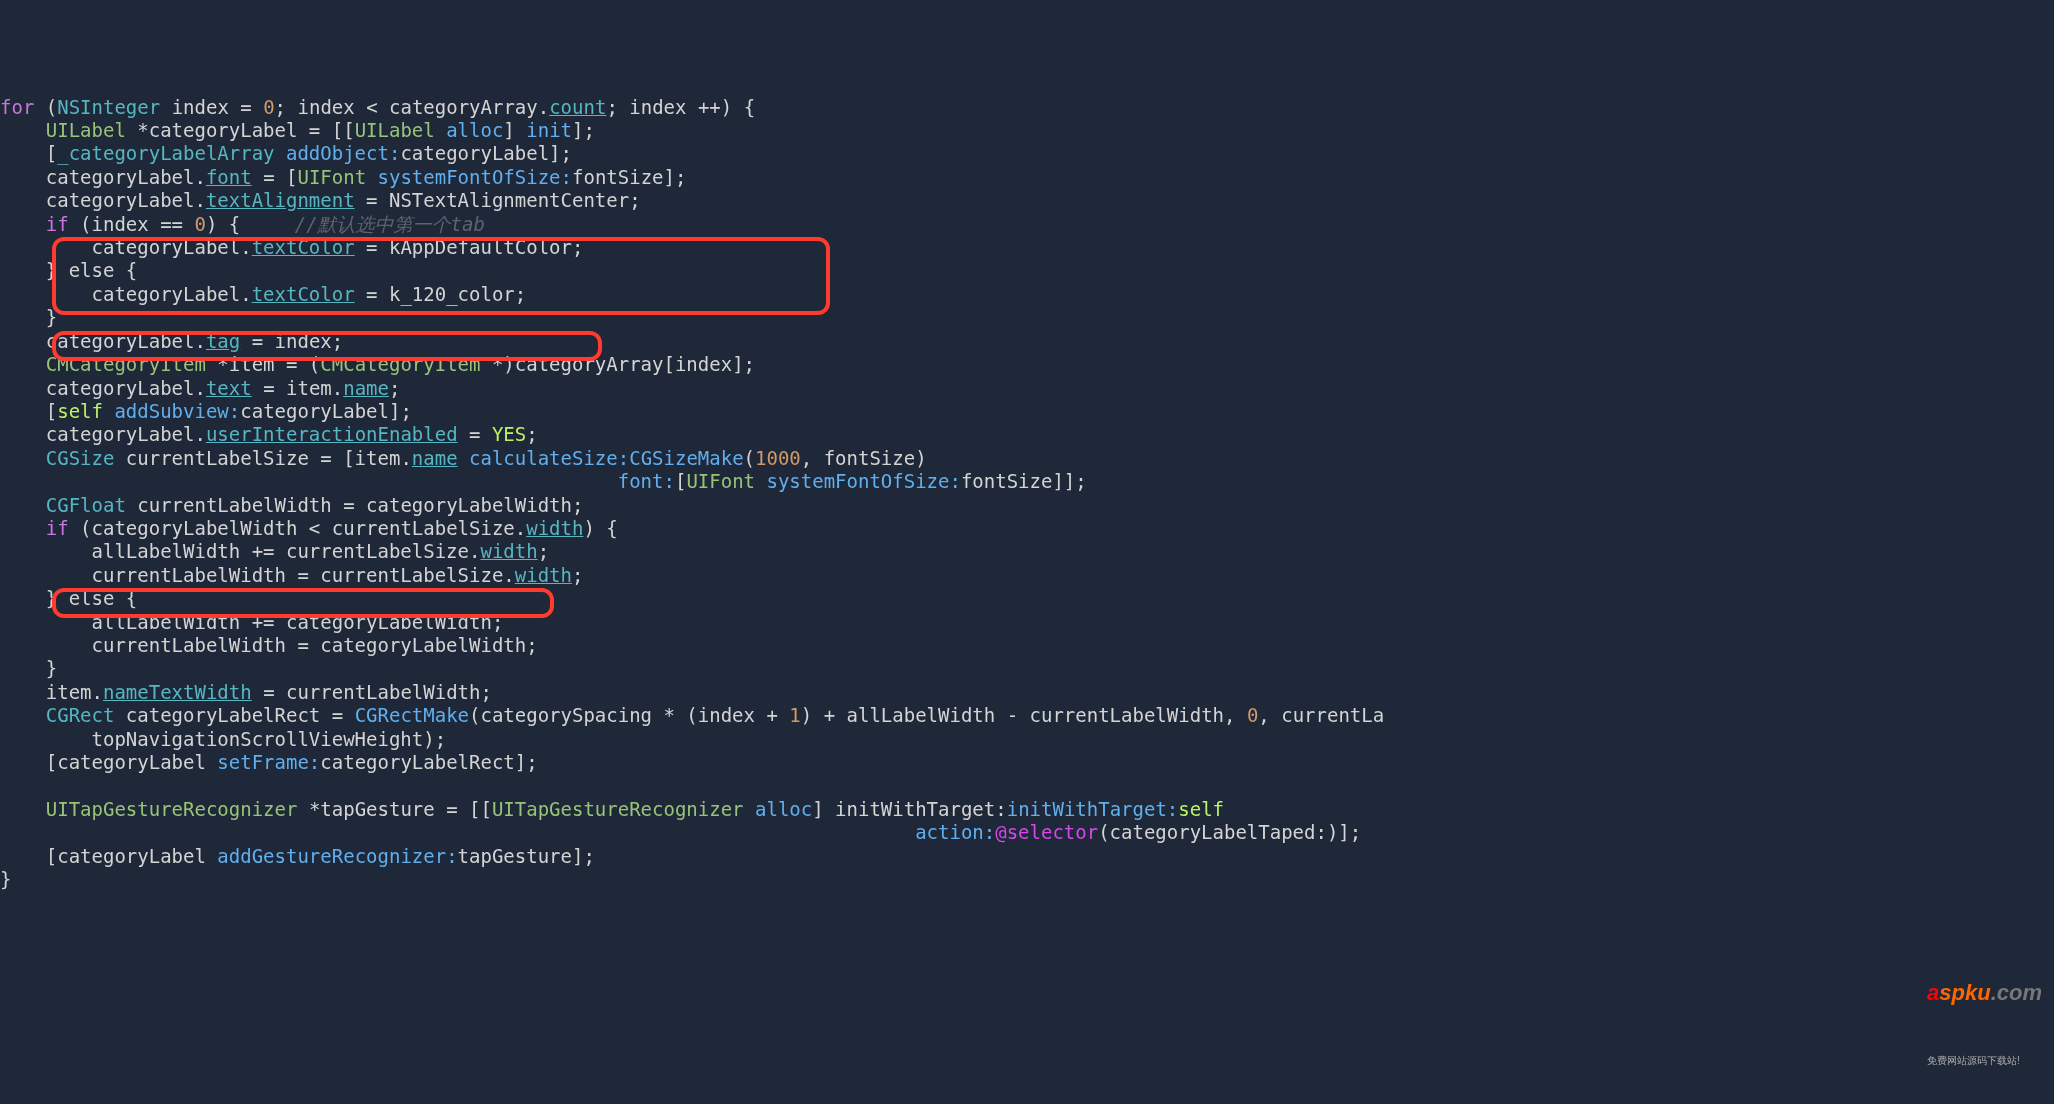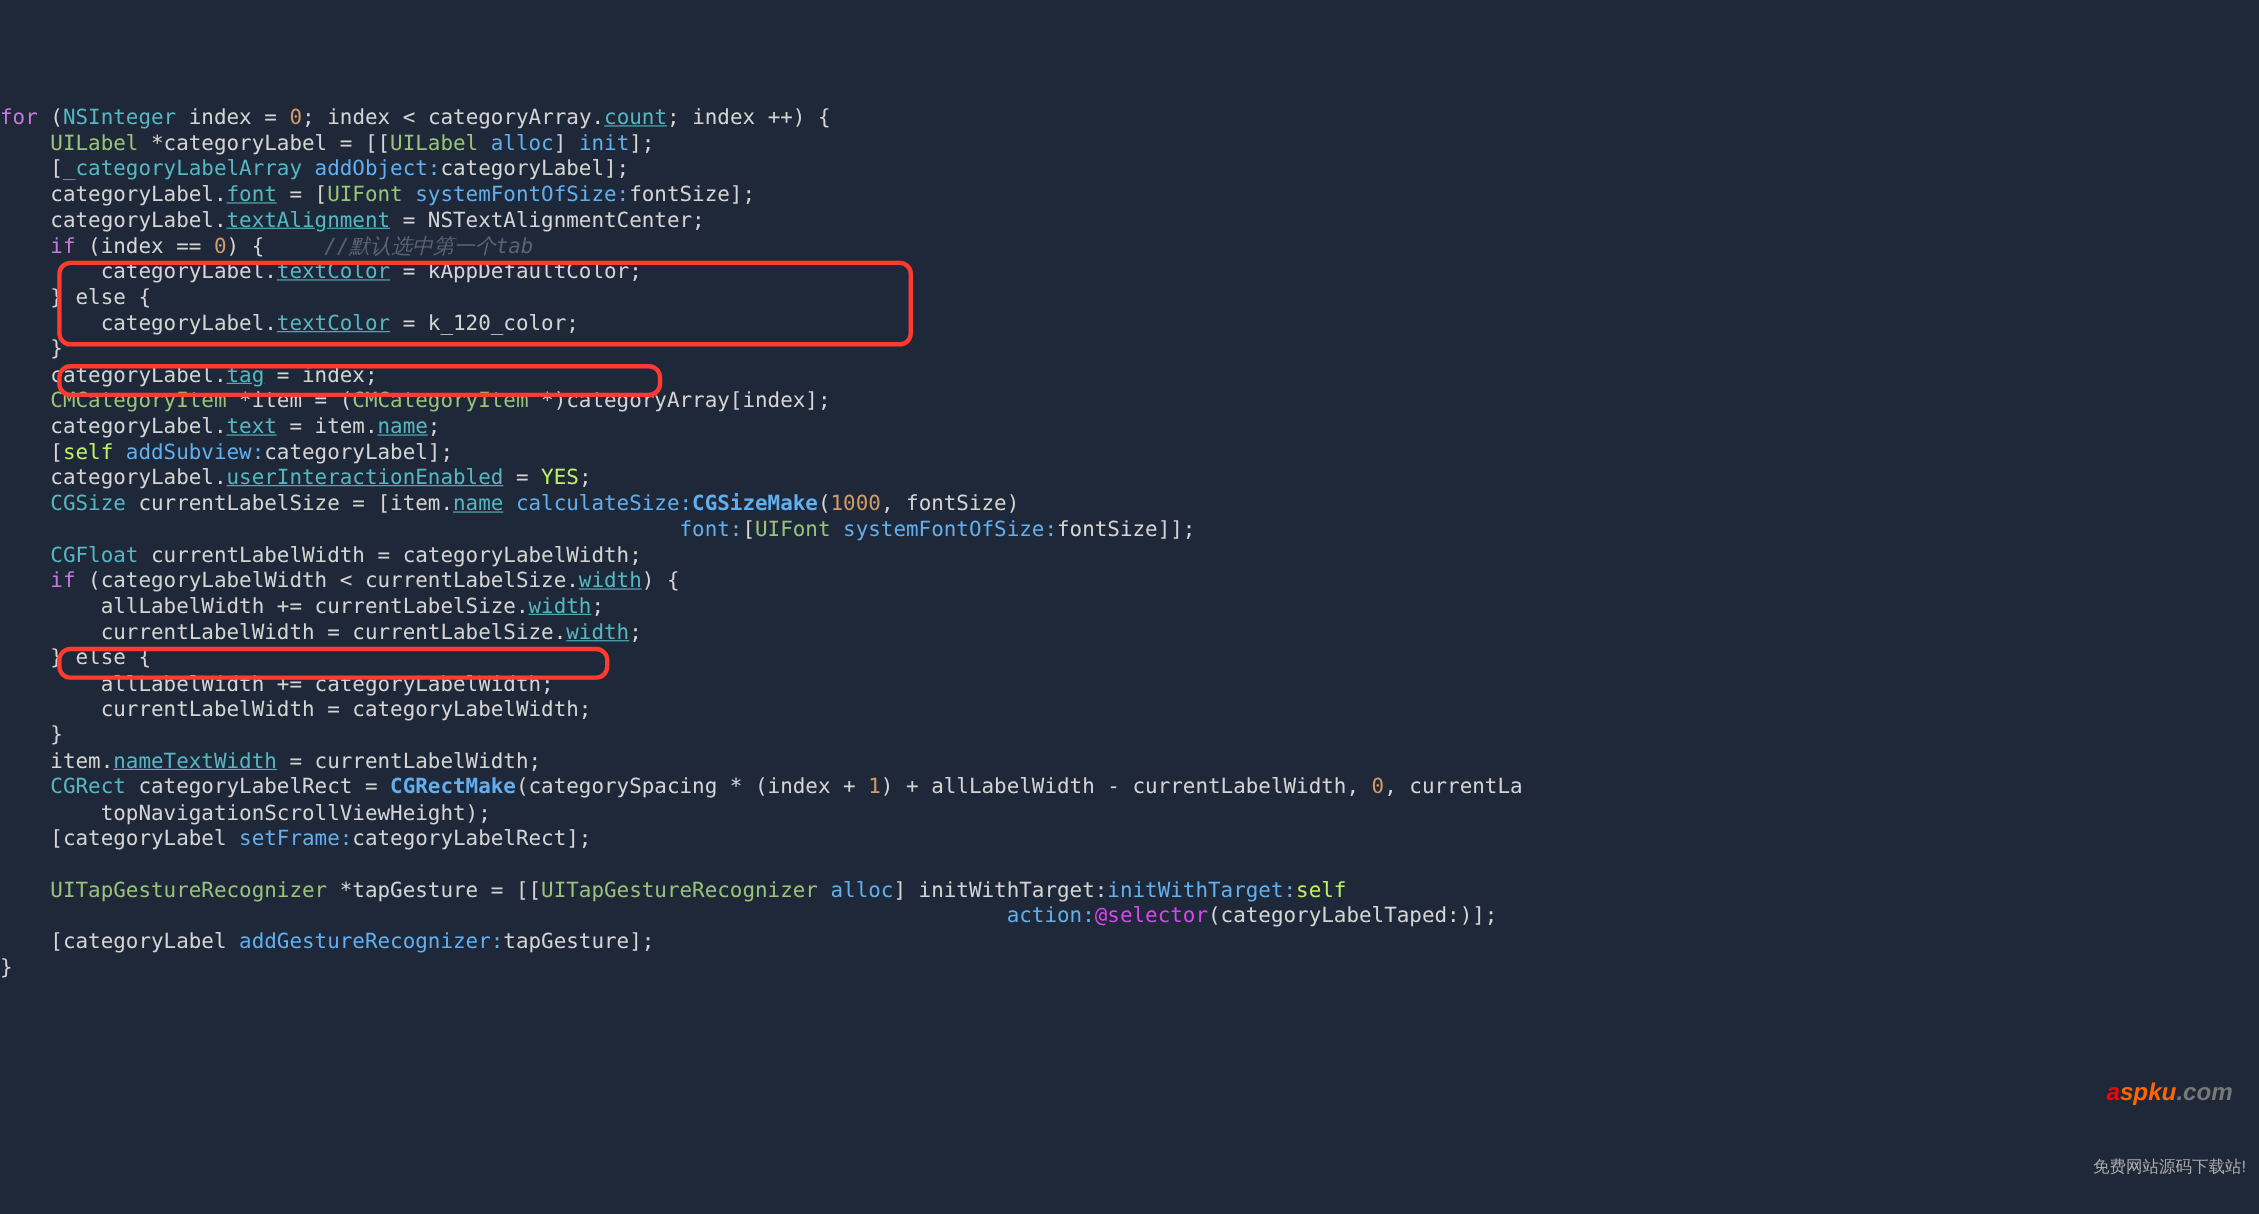"CGSizeMake" .func { font-weight: bold -> none }
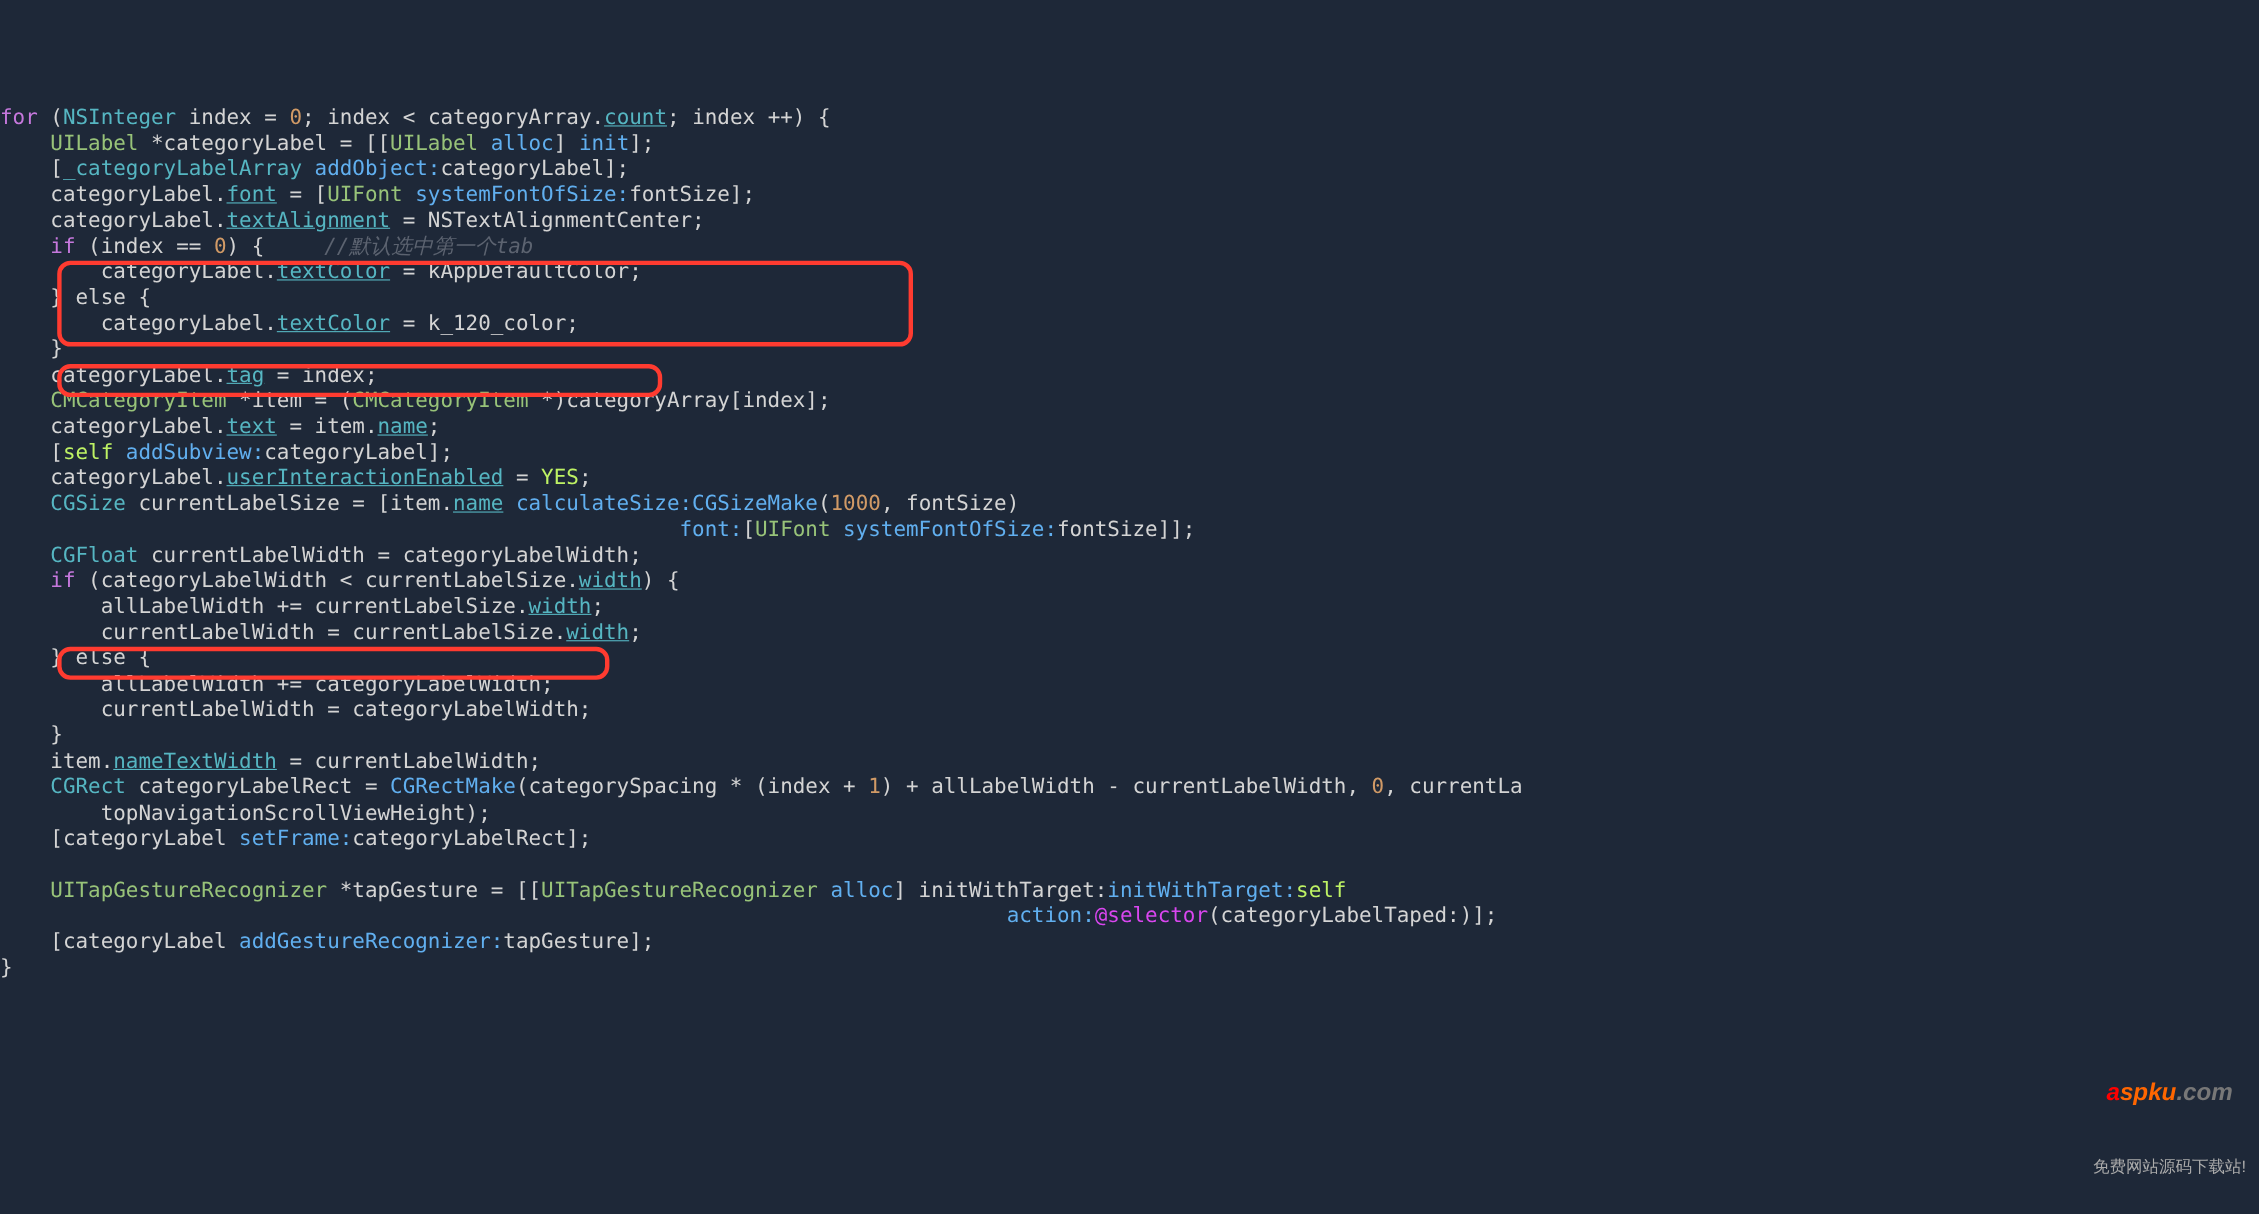"aspku.com" .watermark { text-align: center -> left }
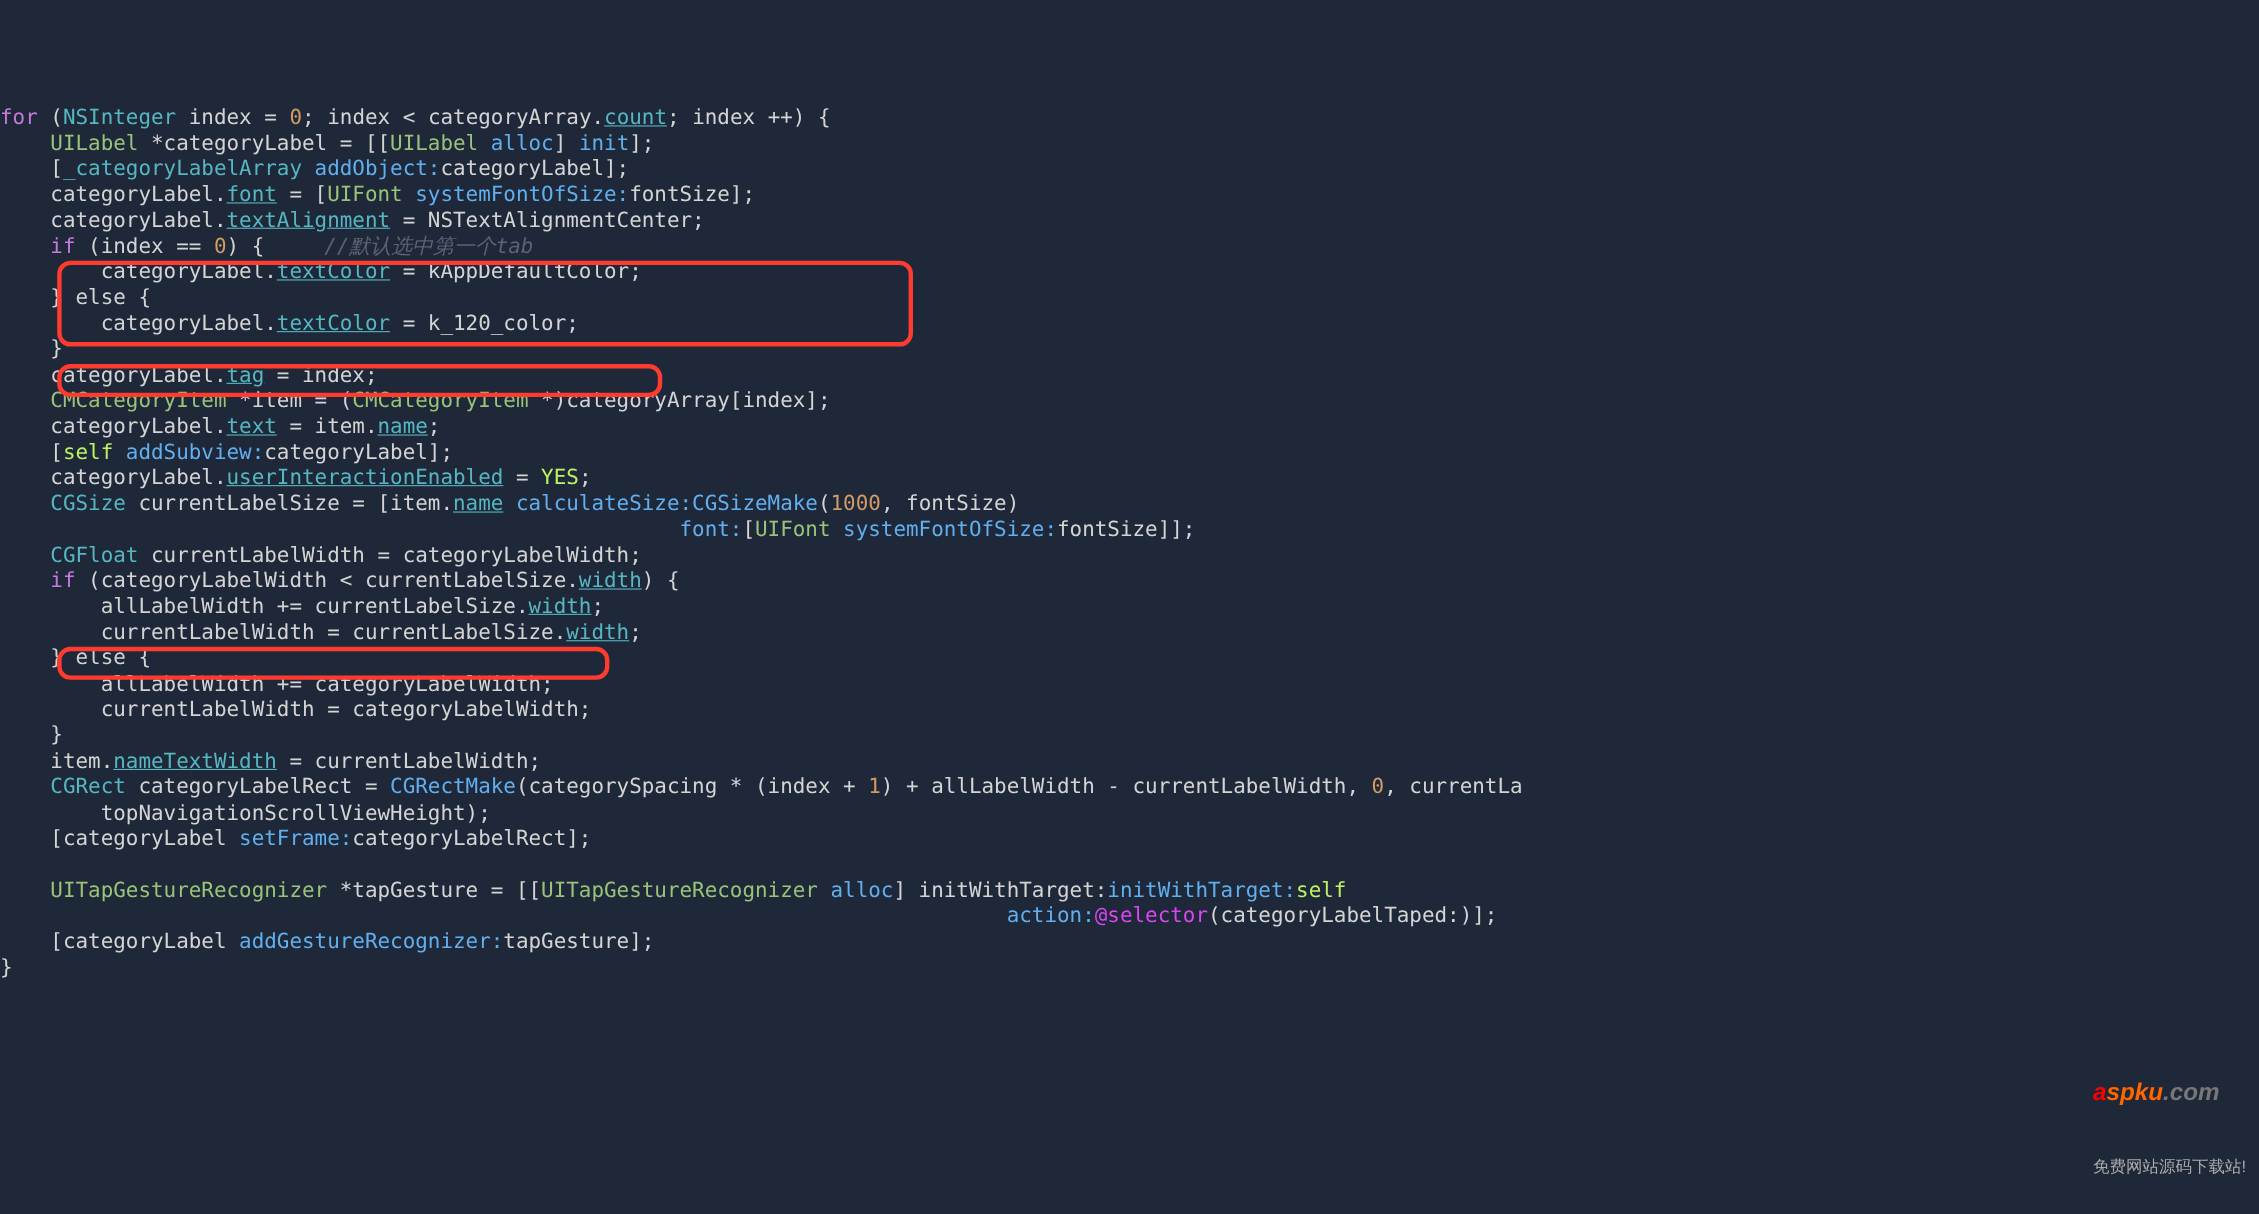"免费网站源码下载站!" .watermark .line2 { font-size: 15px -> 10px }
